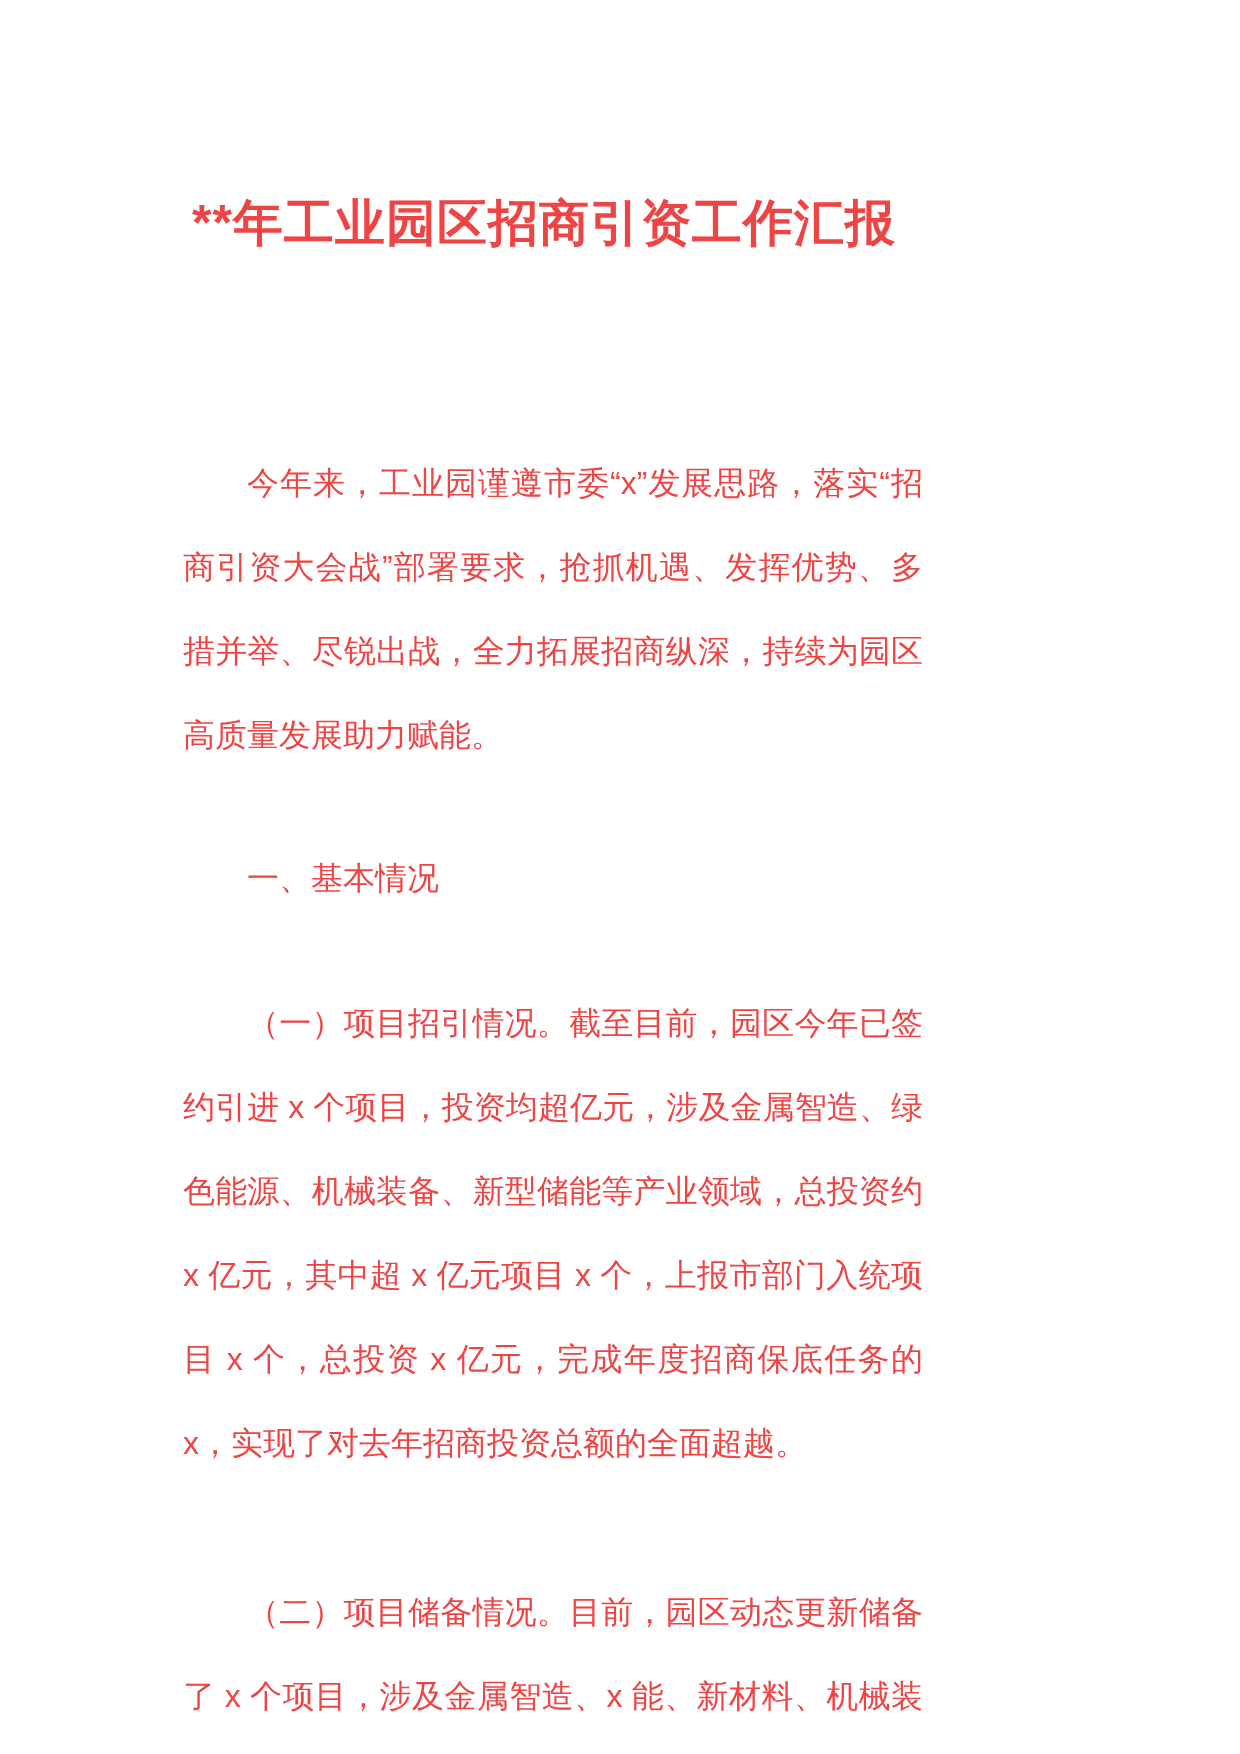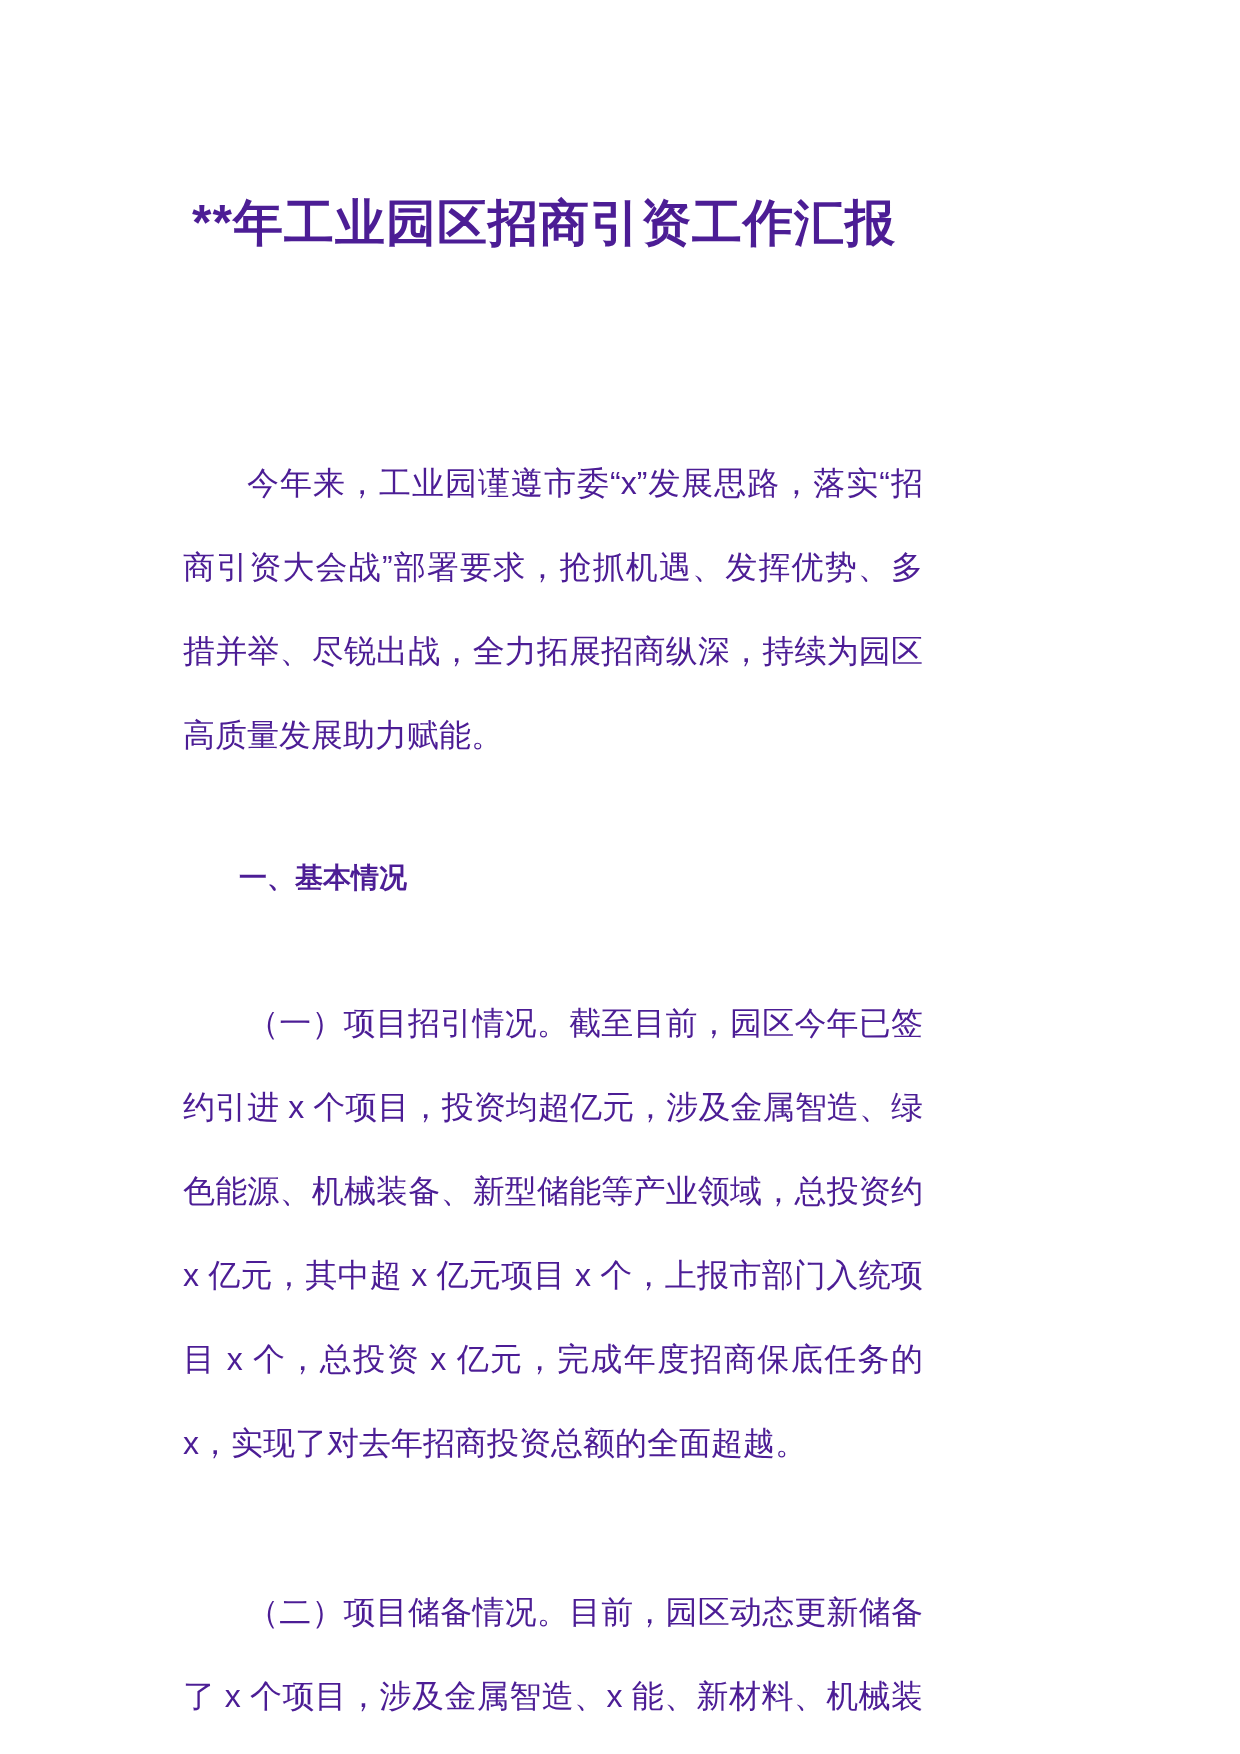"**年工业园区招商引资工作汇报" .doc-page { color: #4c1d95 -> #ef4444 }
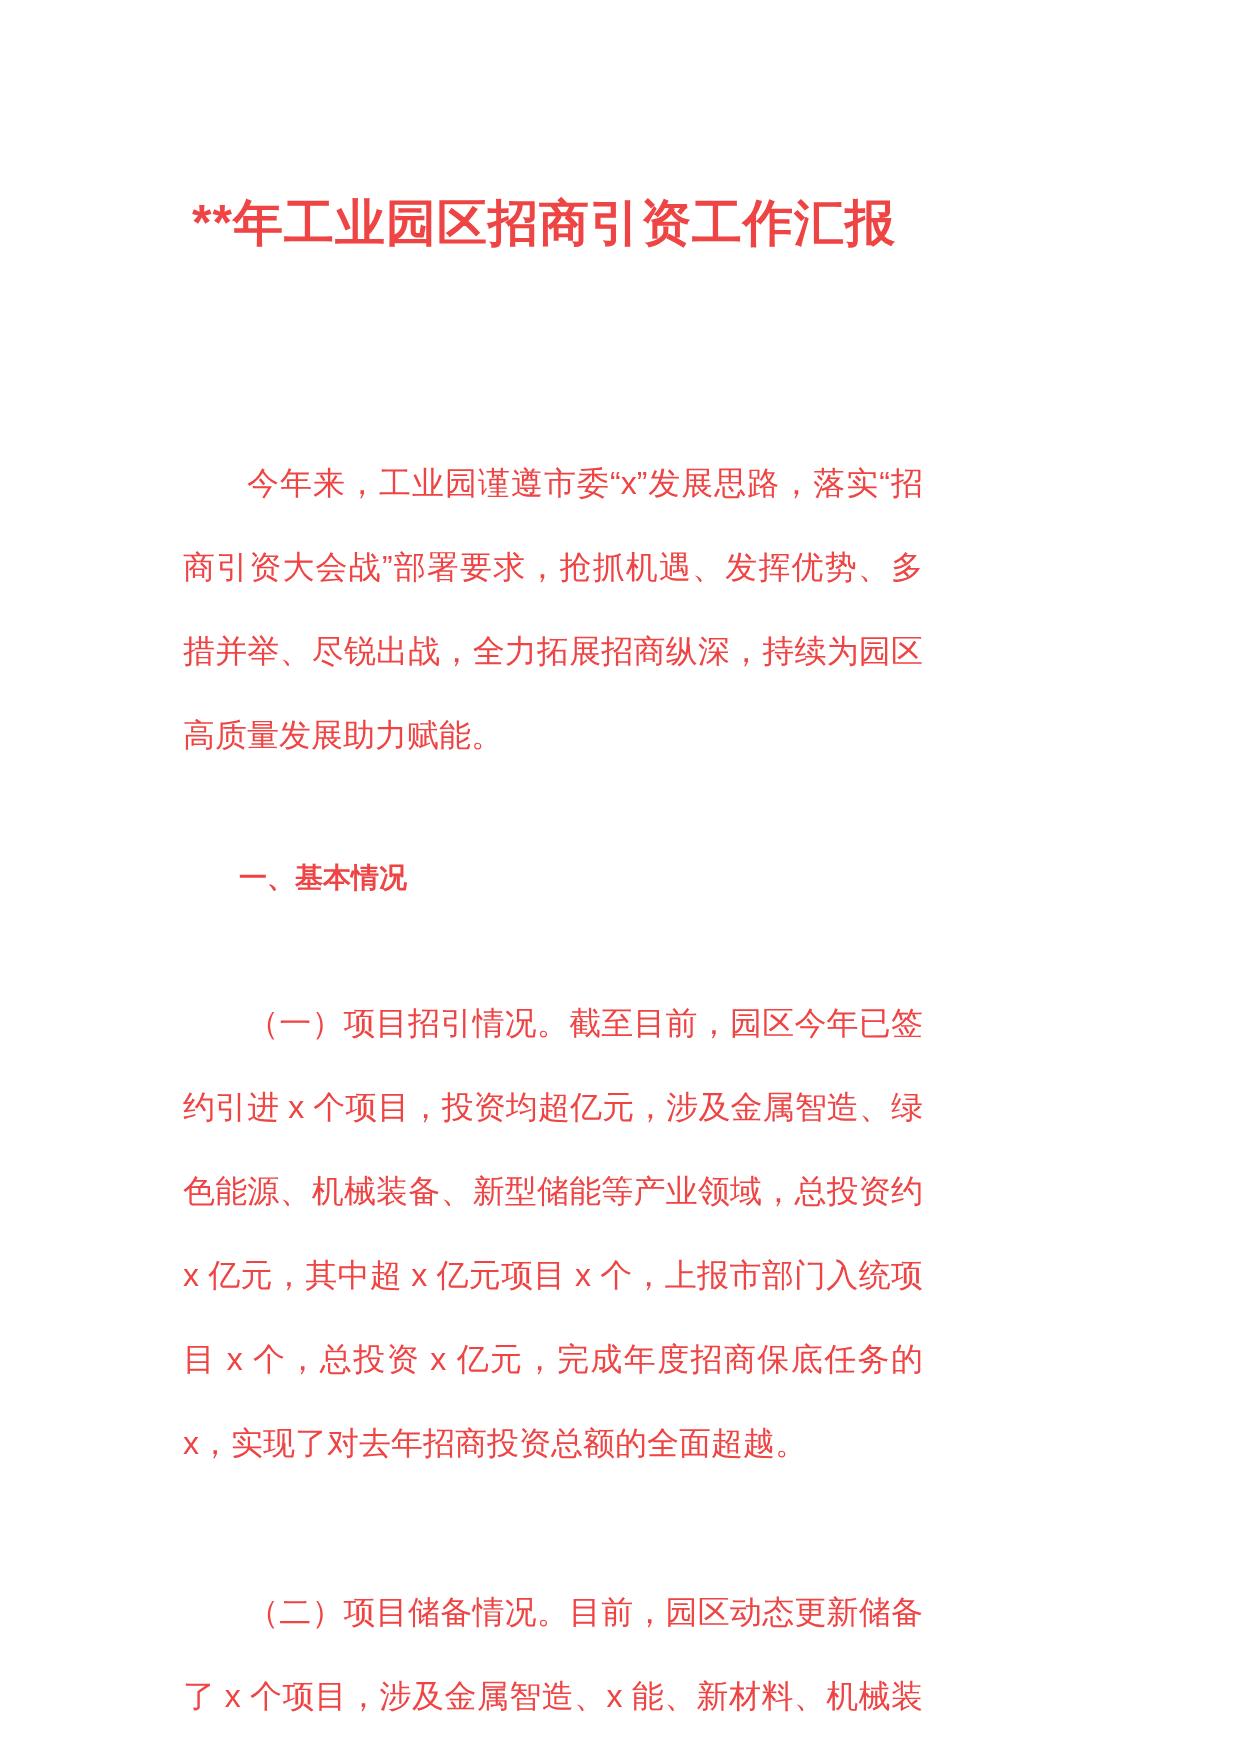"一、基本情况" .section-heading { font-size: 28px -> 32px; font-weight: bold -> normal }
